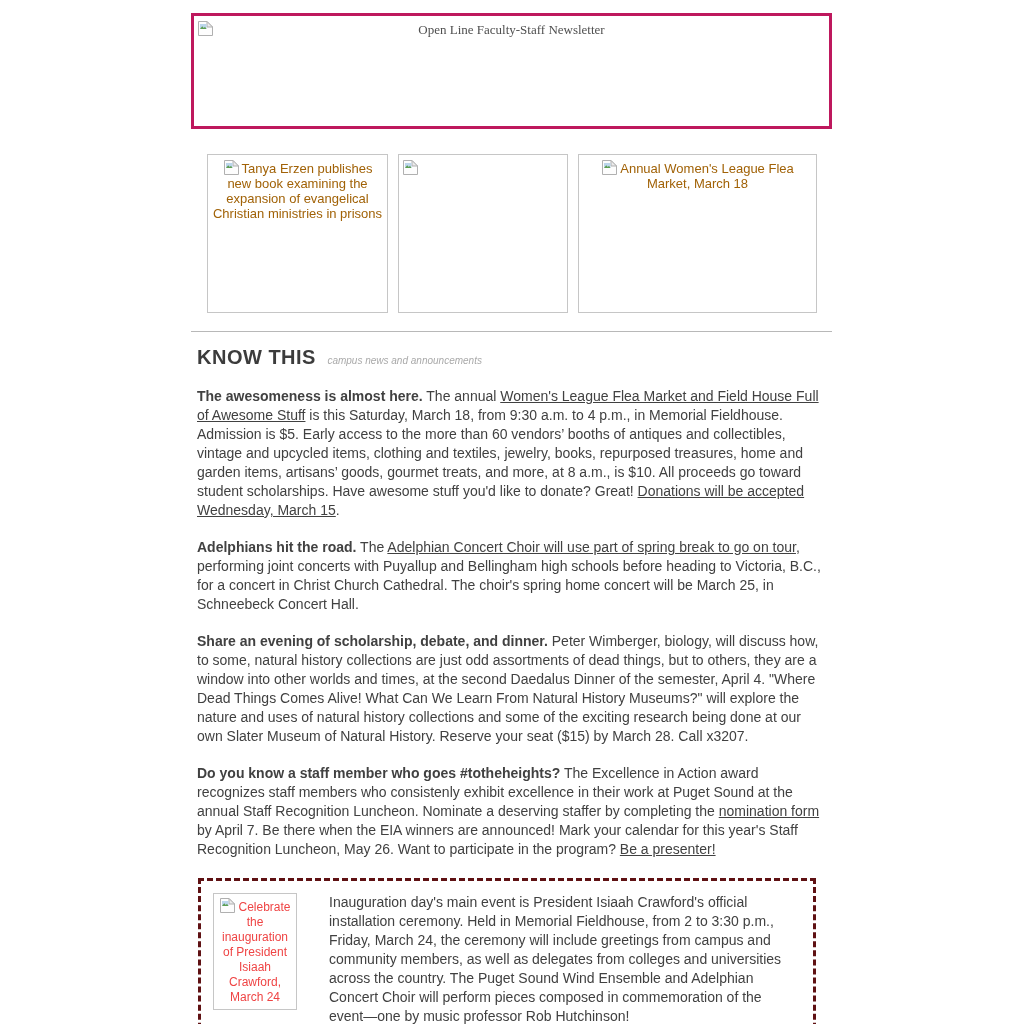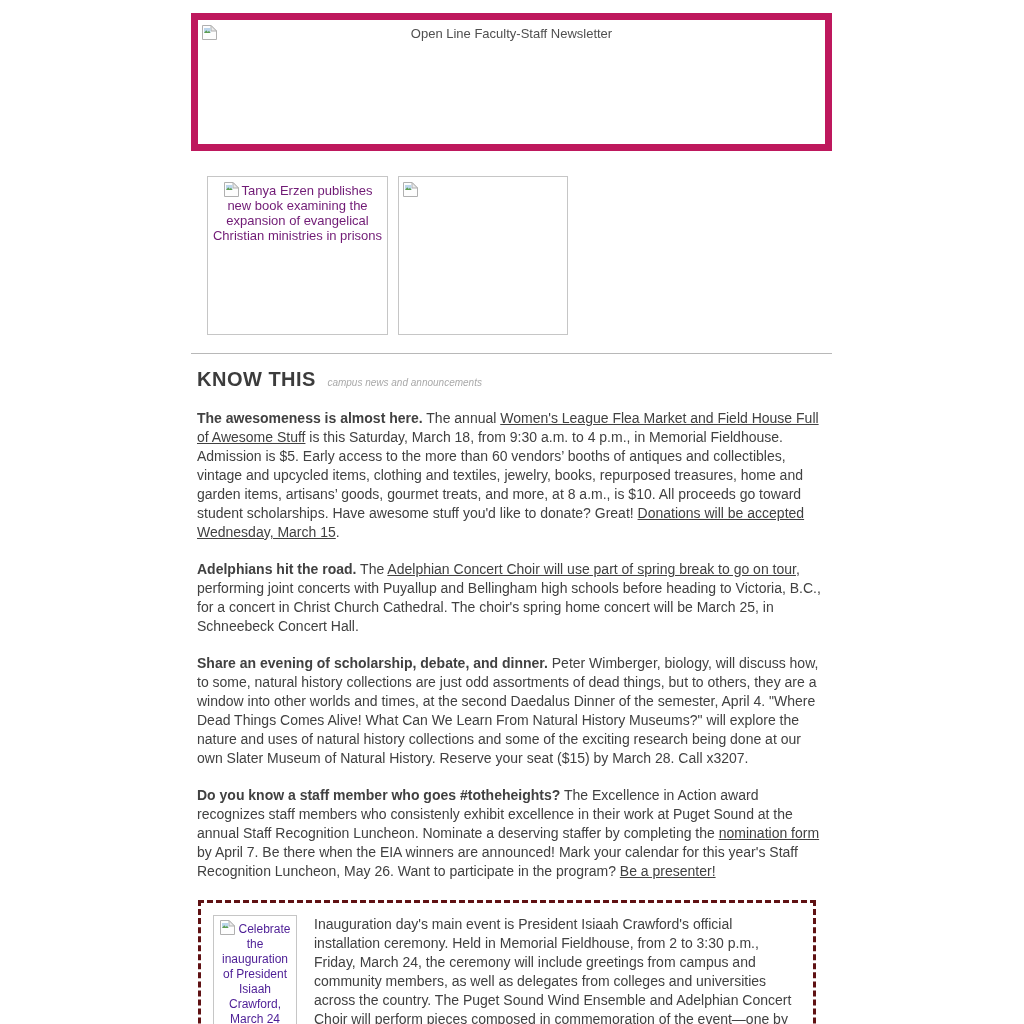"Open Line Faculty-Staff Newsletter" .banner { border: 7px solid #be185d -> 3px solid #be185d; font-family: none -> Liberation Serif, serif; height: 138px -> 116px }
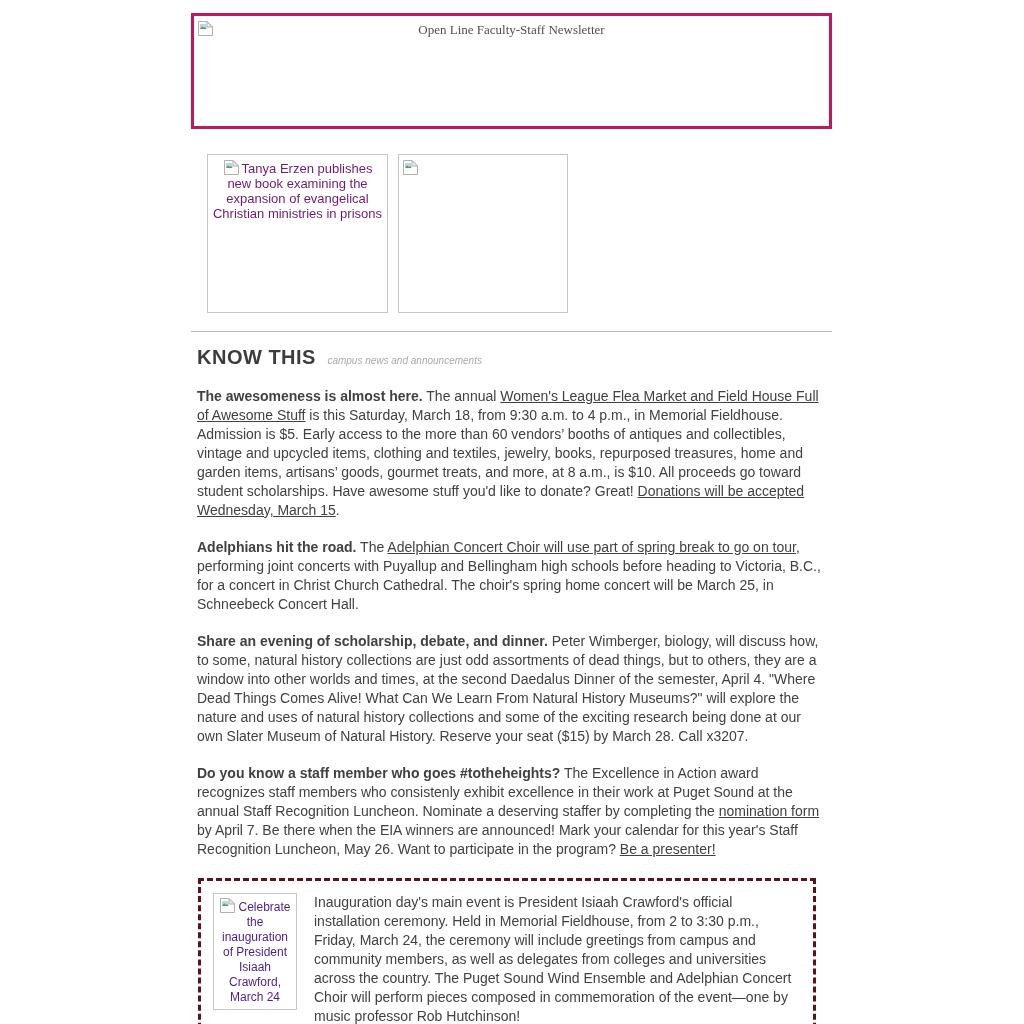"Tanya Erzen publishes new book" .photo { color: #701a75 -> #a16207 }
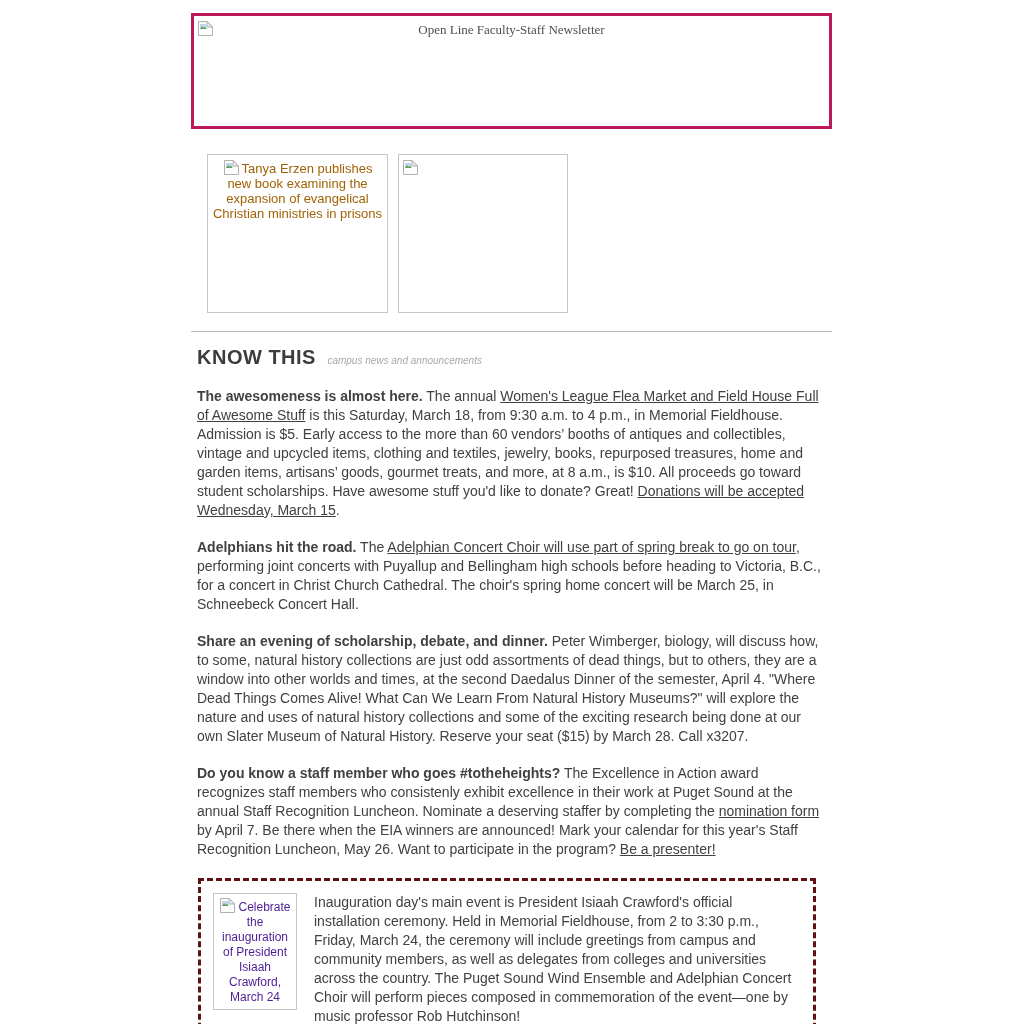"Annual Women's League Flea Market," div.photo { html: none -> <div> <span> <svg> <path></path> <path></path> <rect></rect> <path></path> </svg> </span><span>Annual Women's League Flea Market, March 18</span> </div> }
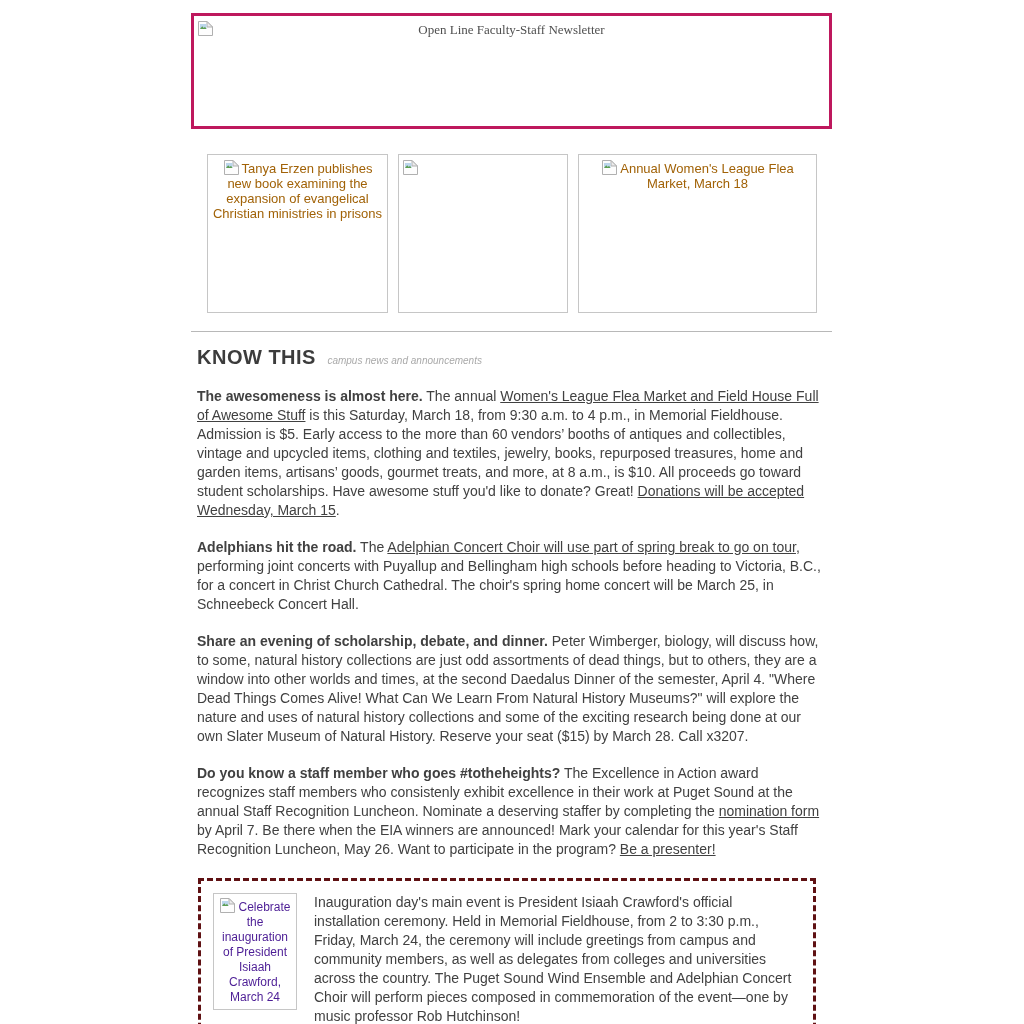"Celebrate the inauguration of President" .spot-img { color: #4c1d95 -> #ef4444; margin: 12px 1px 0 12px -> 12px 16px 0 12px }
